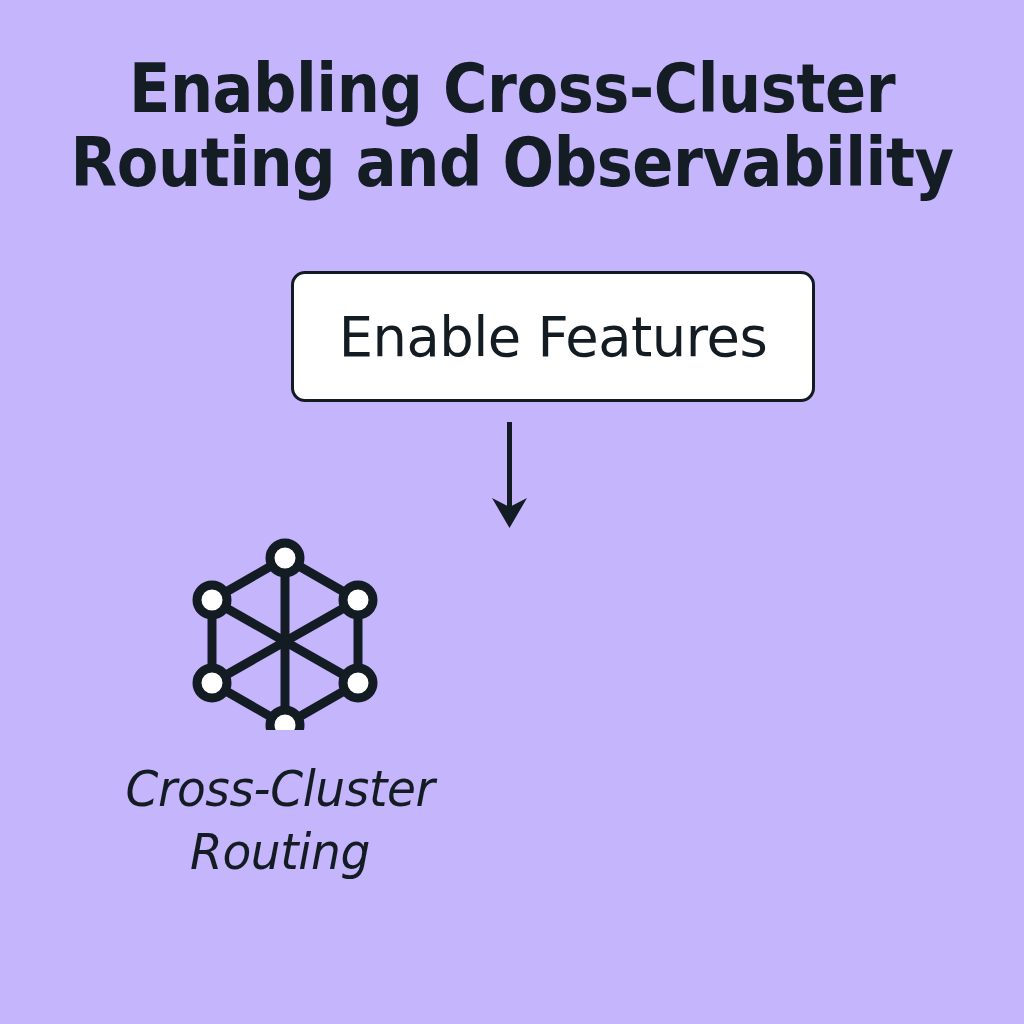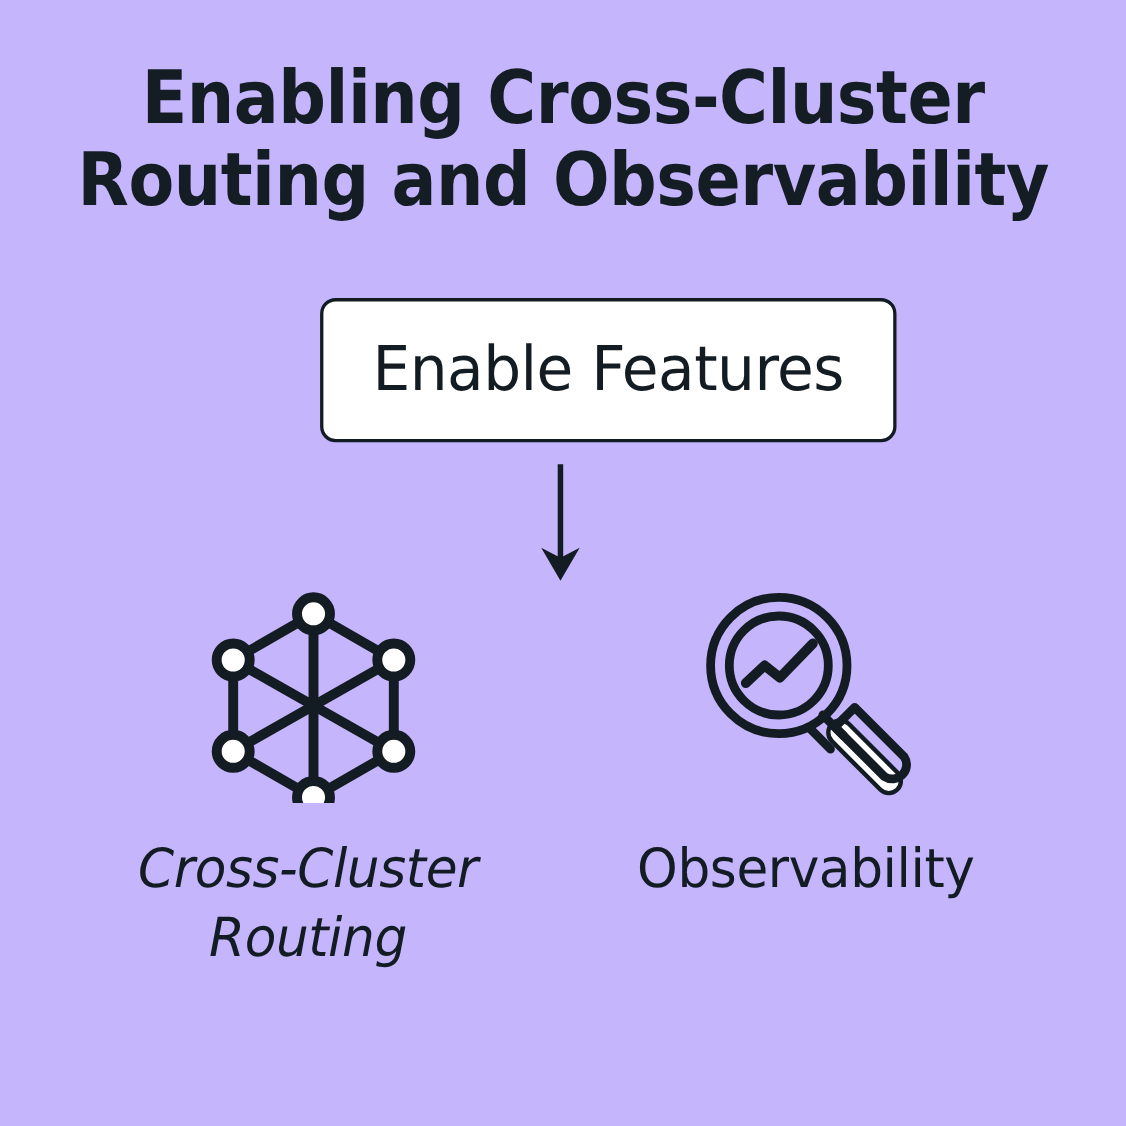"Observability" div.feature { html: <div> <div> <svg> <g> <path></path> <path></path> <path></path> <path></path> <path></path> <circle></circle> <circle></circle> <path></path> </g> </svg> </div> <div> <span>Observability</span> </div> </div> -> none }
